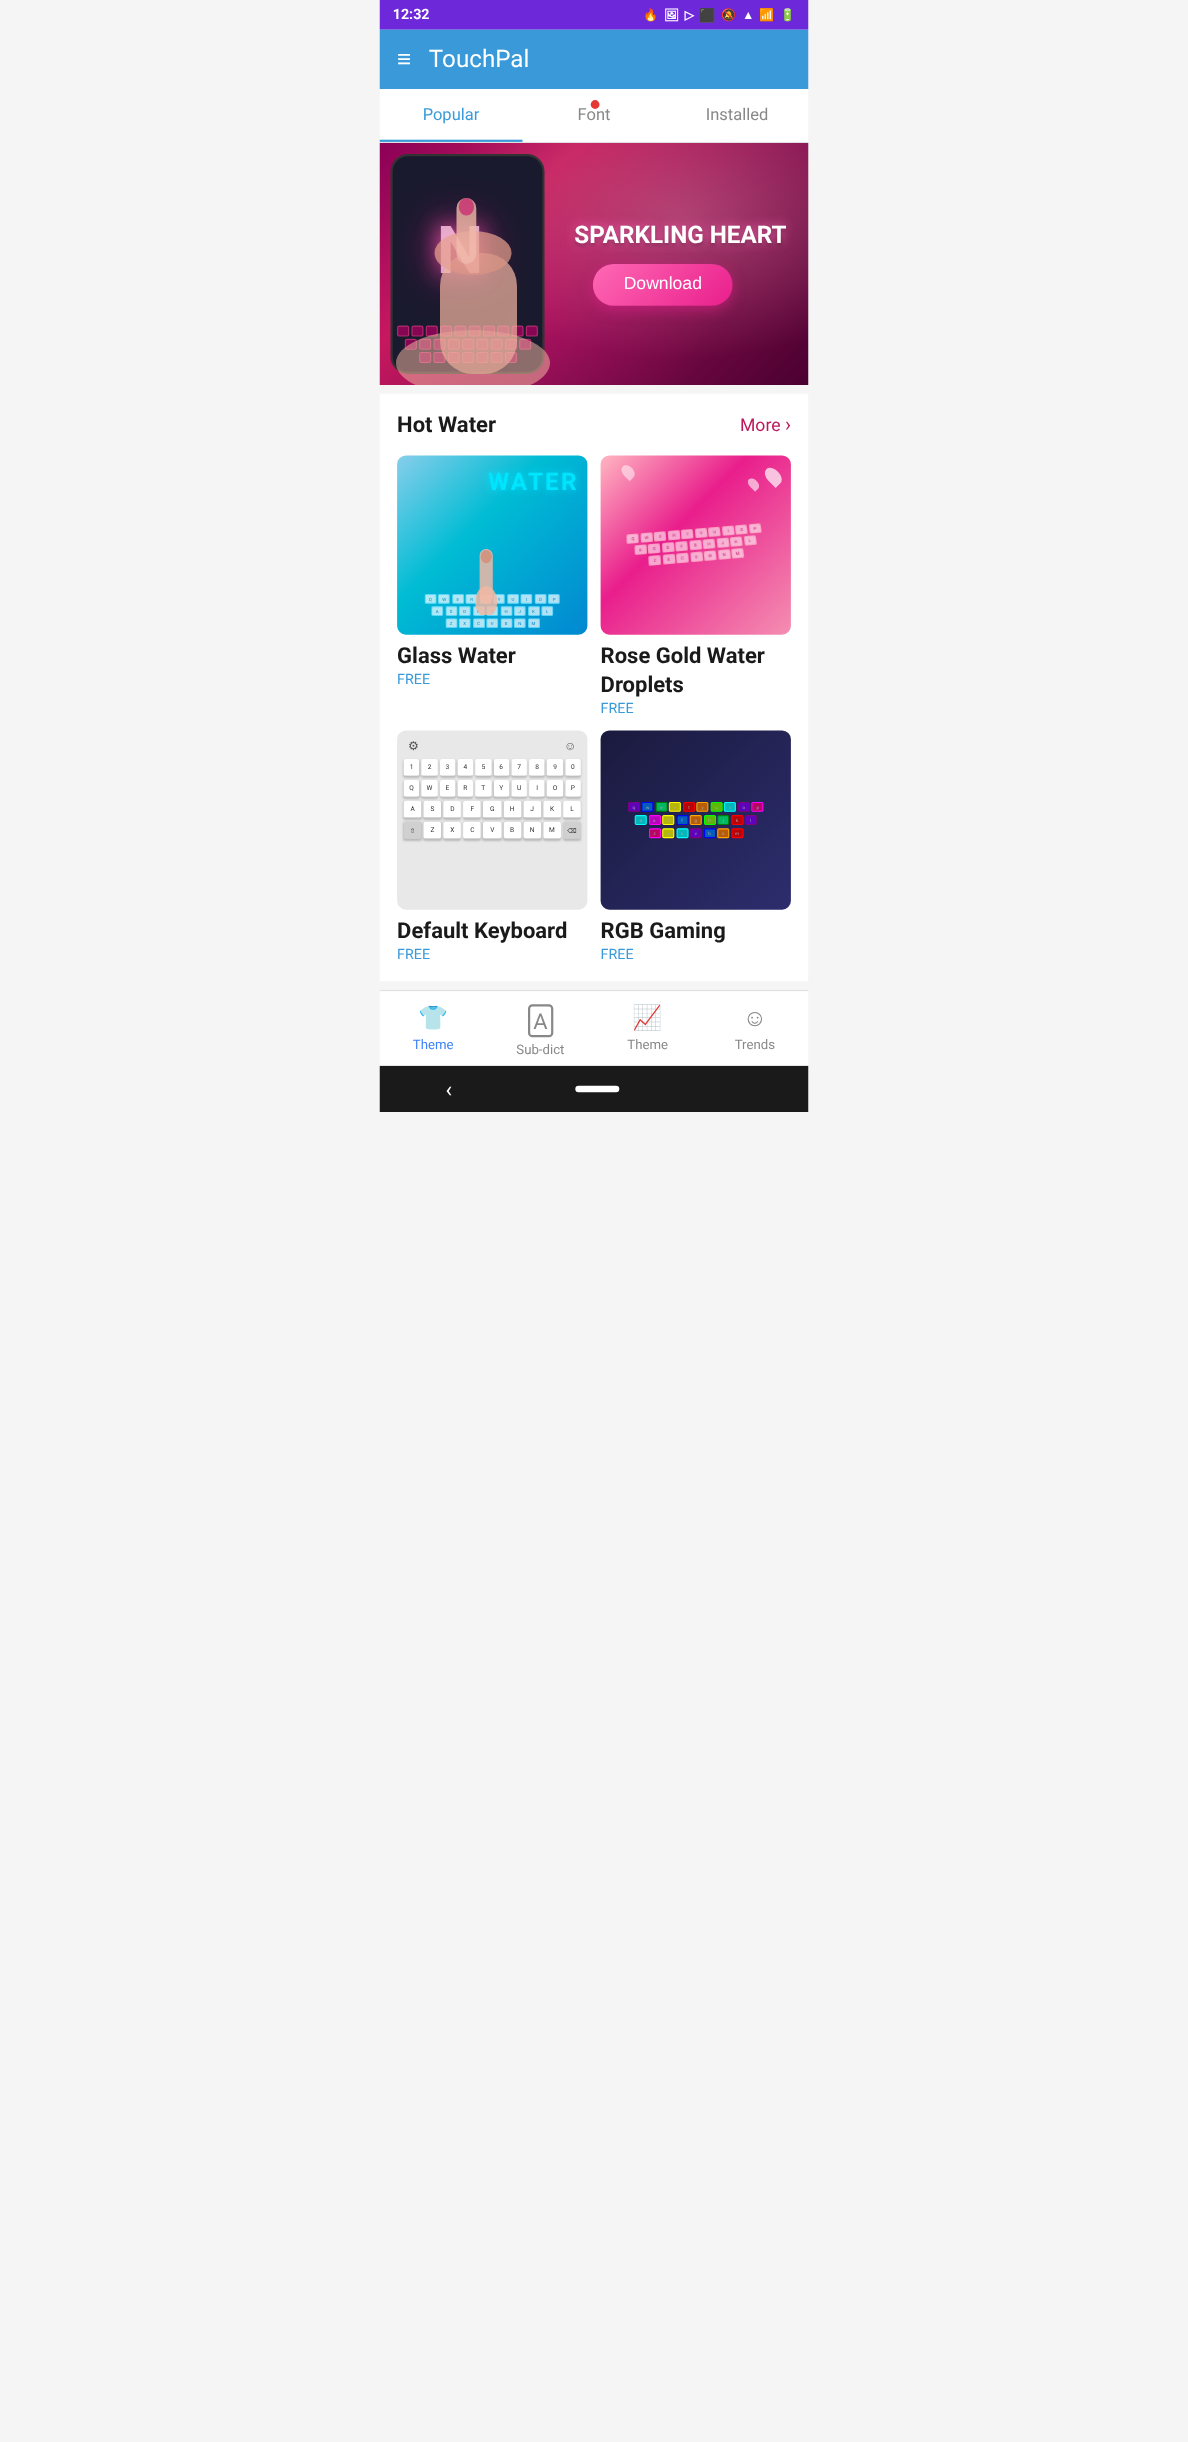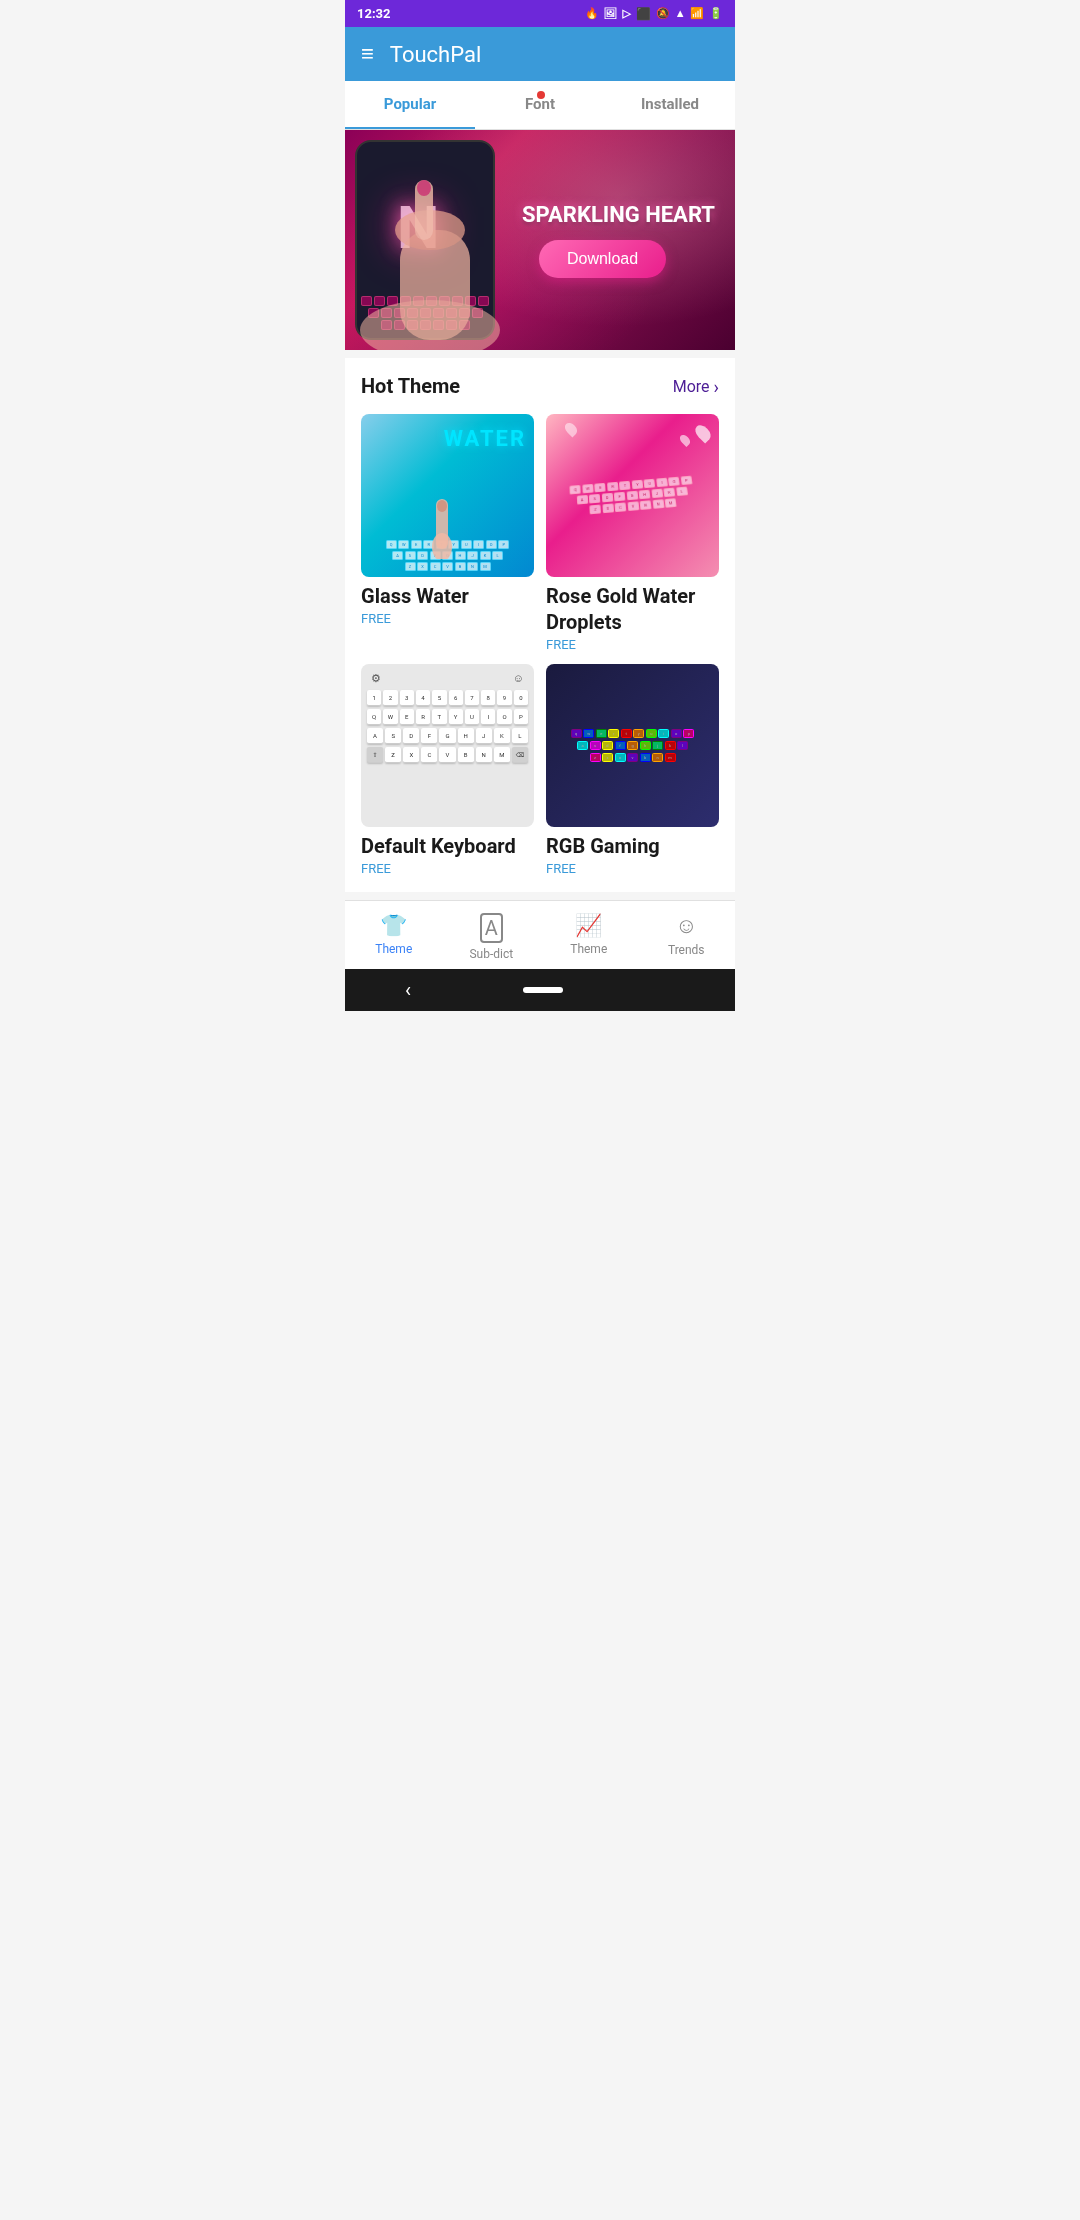"Popular" .tab { font-weight: 700 -> 400 }
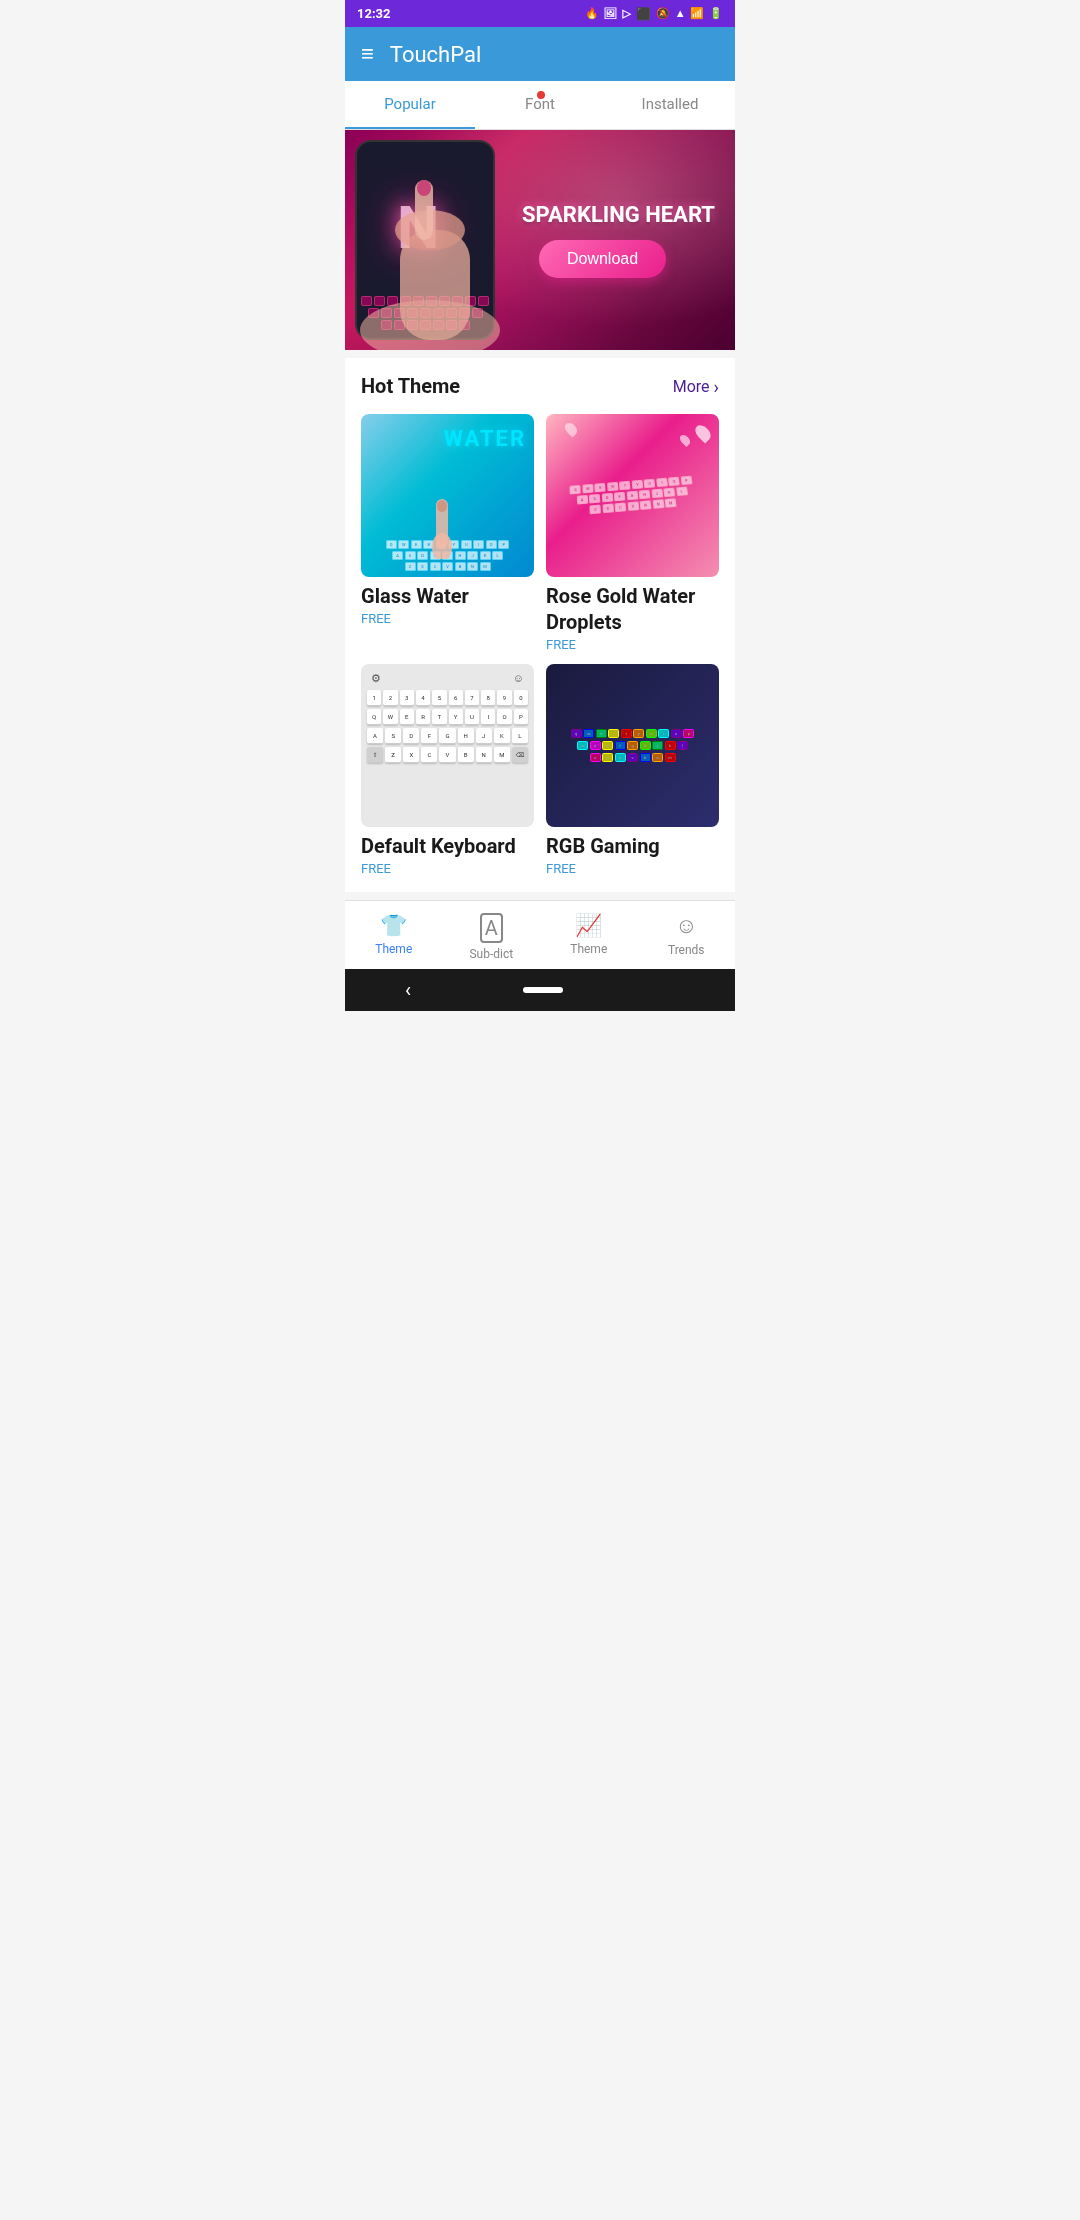"Hot Theme" span.section-title { text: Theme -> Water }
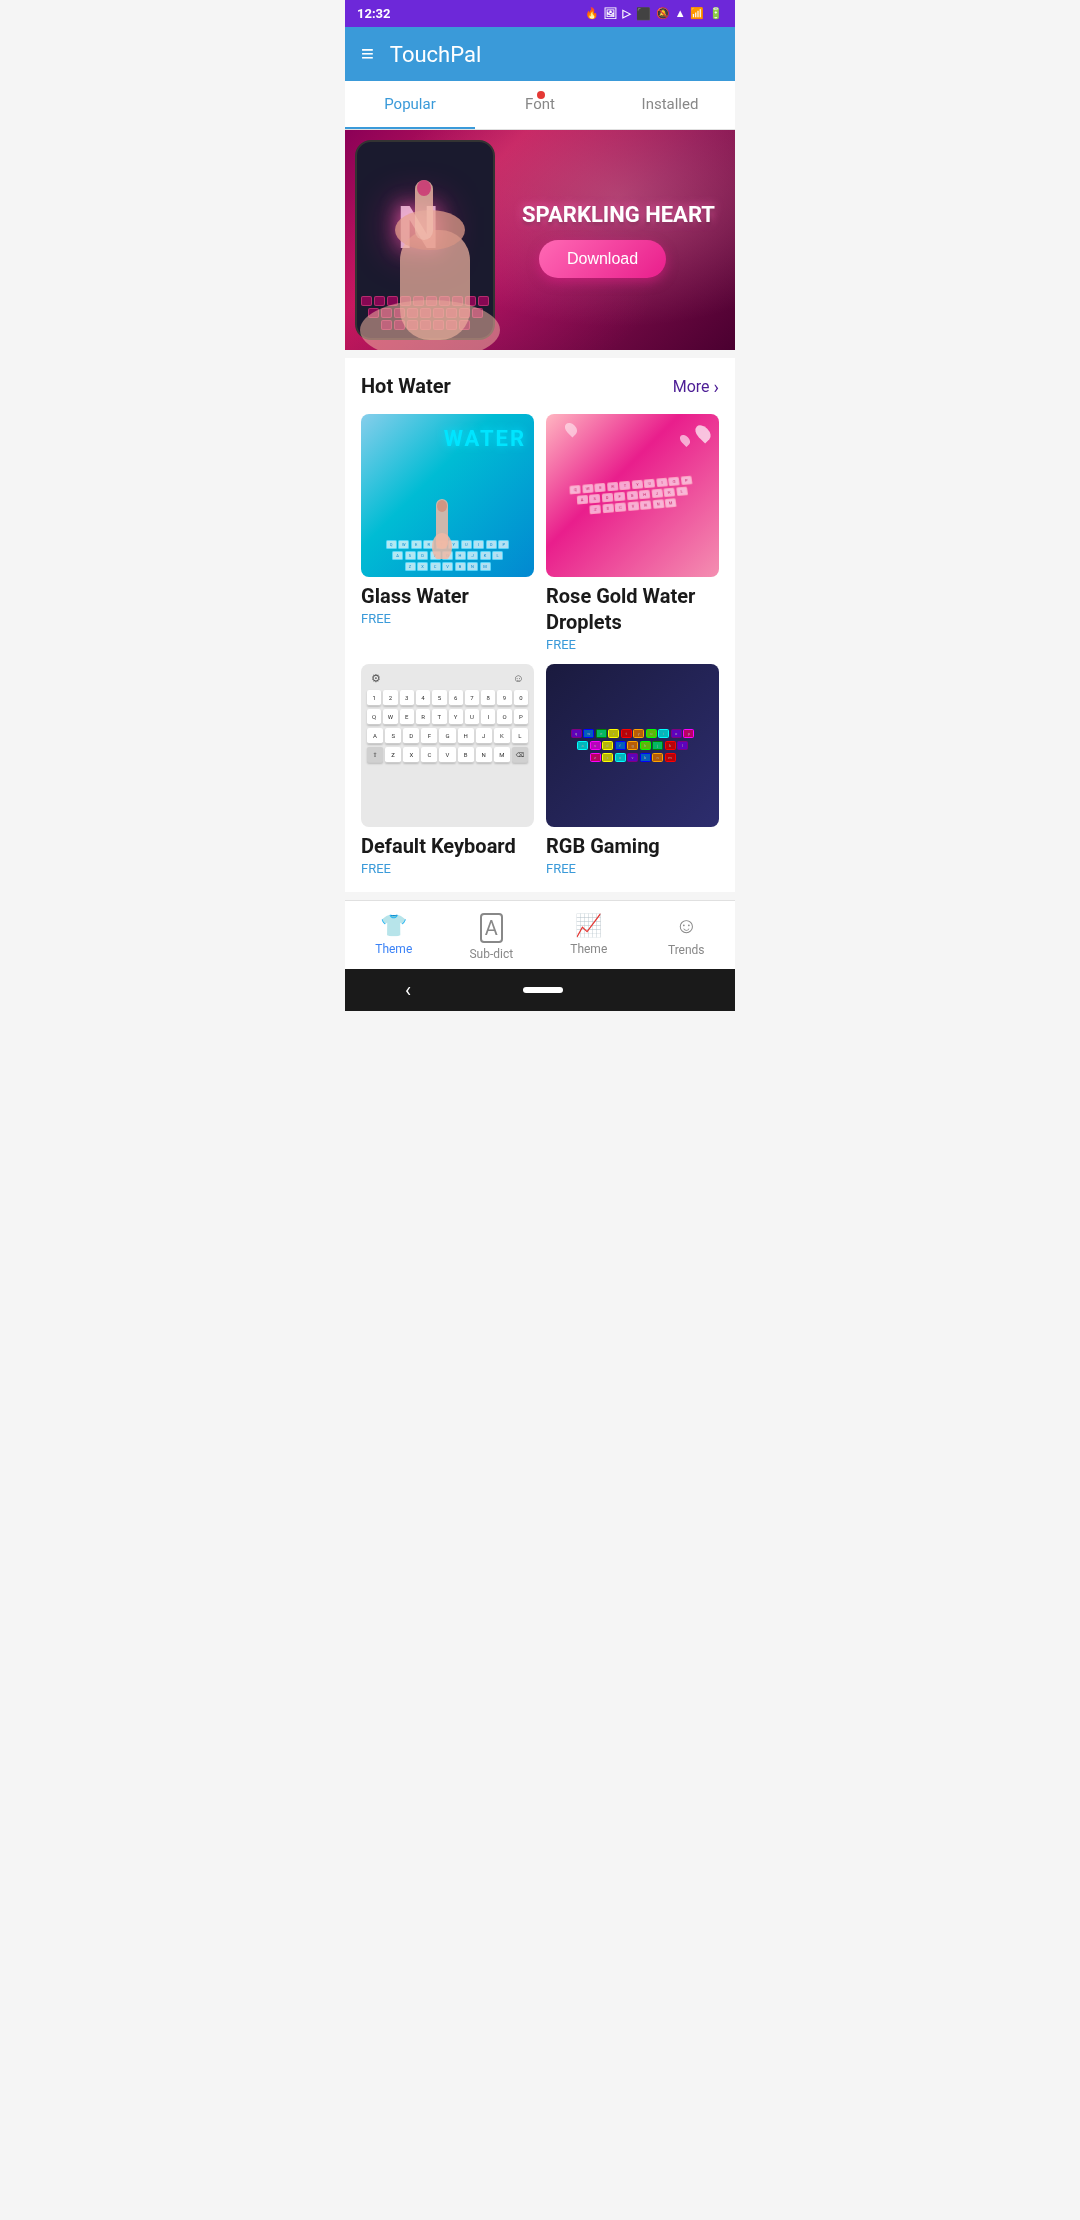"More" .more-link { color: #4c1d95 -> #be185d }
